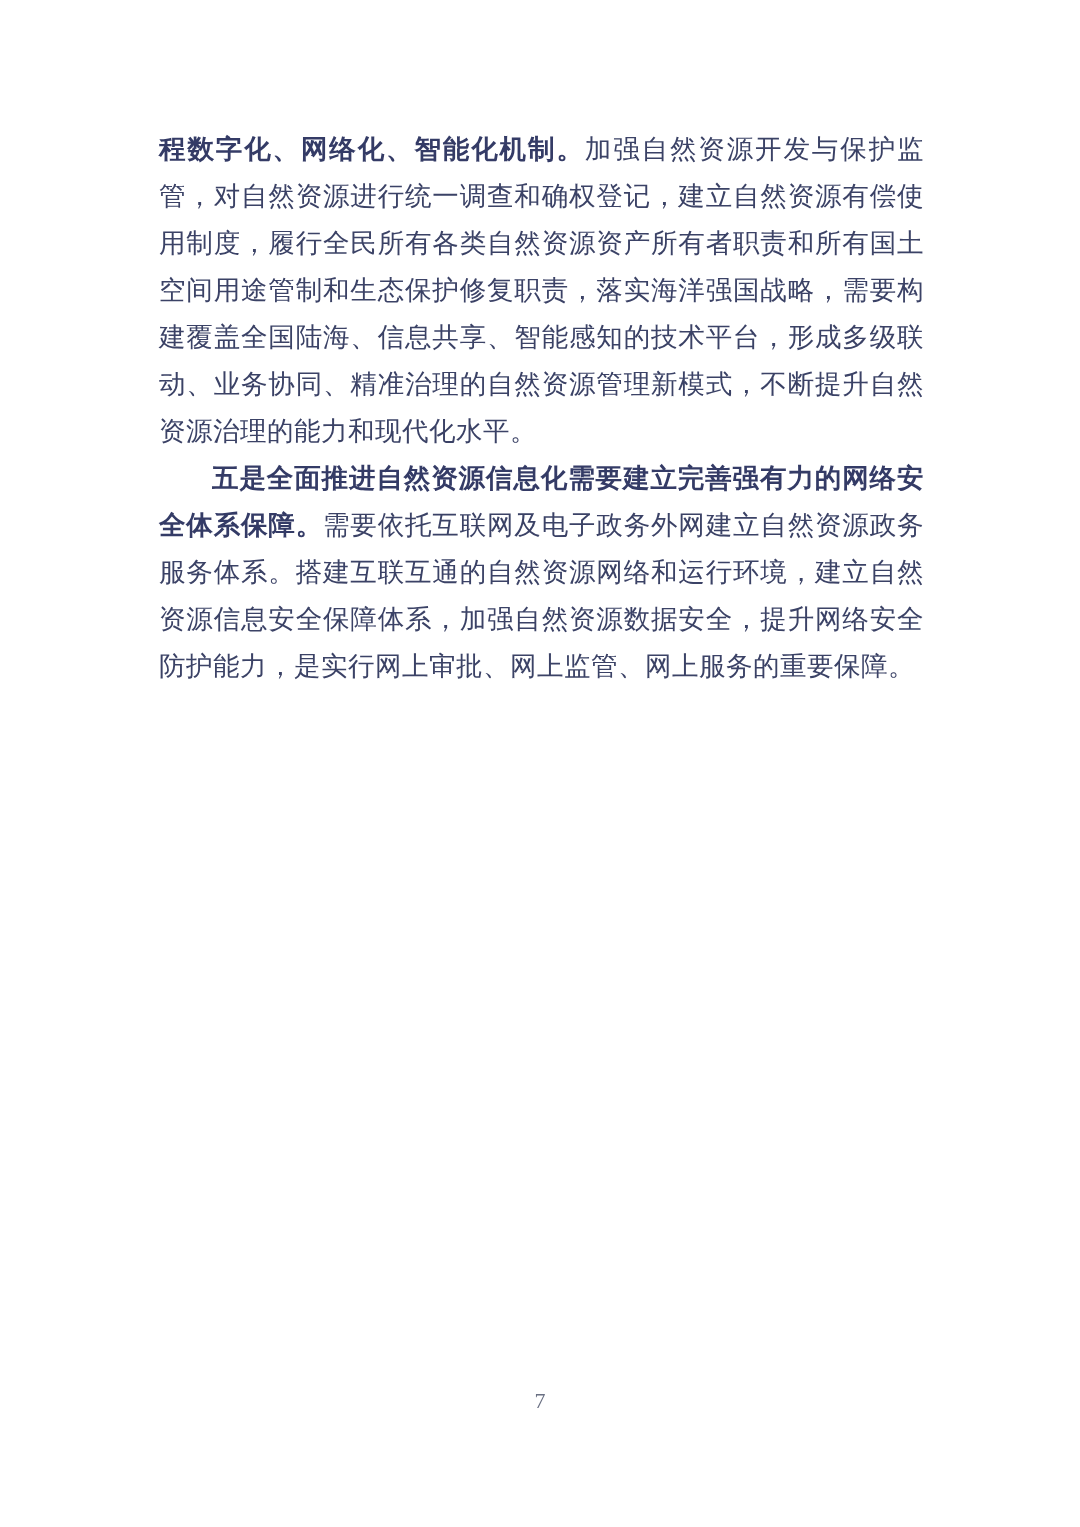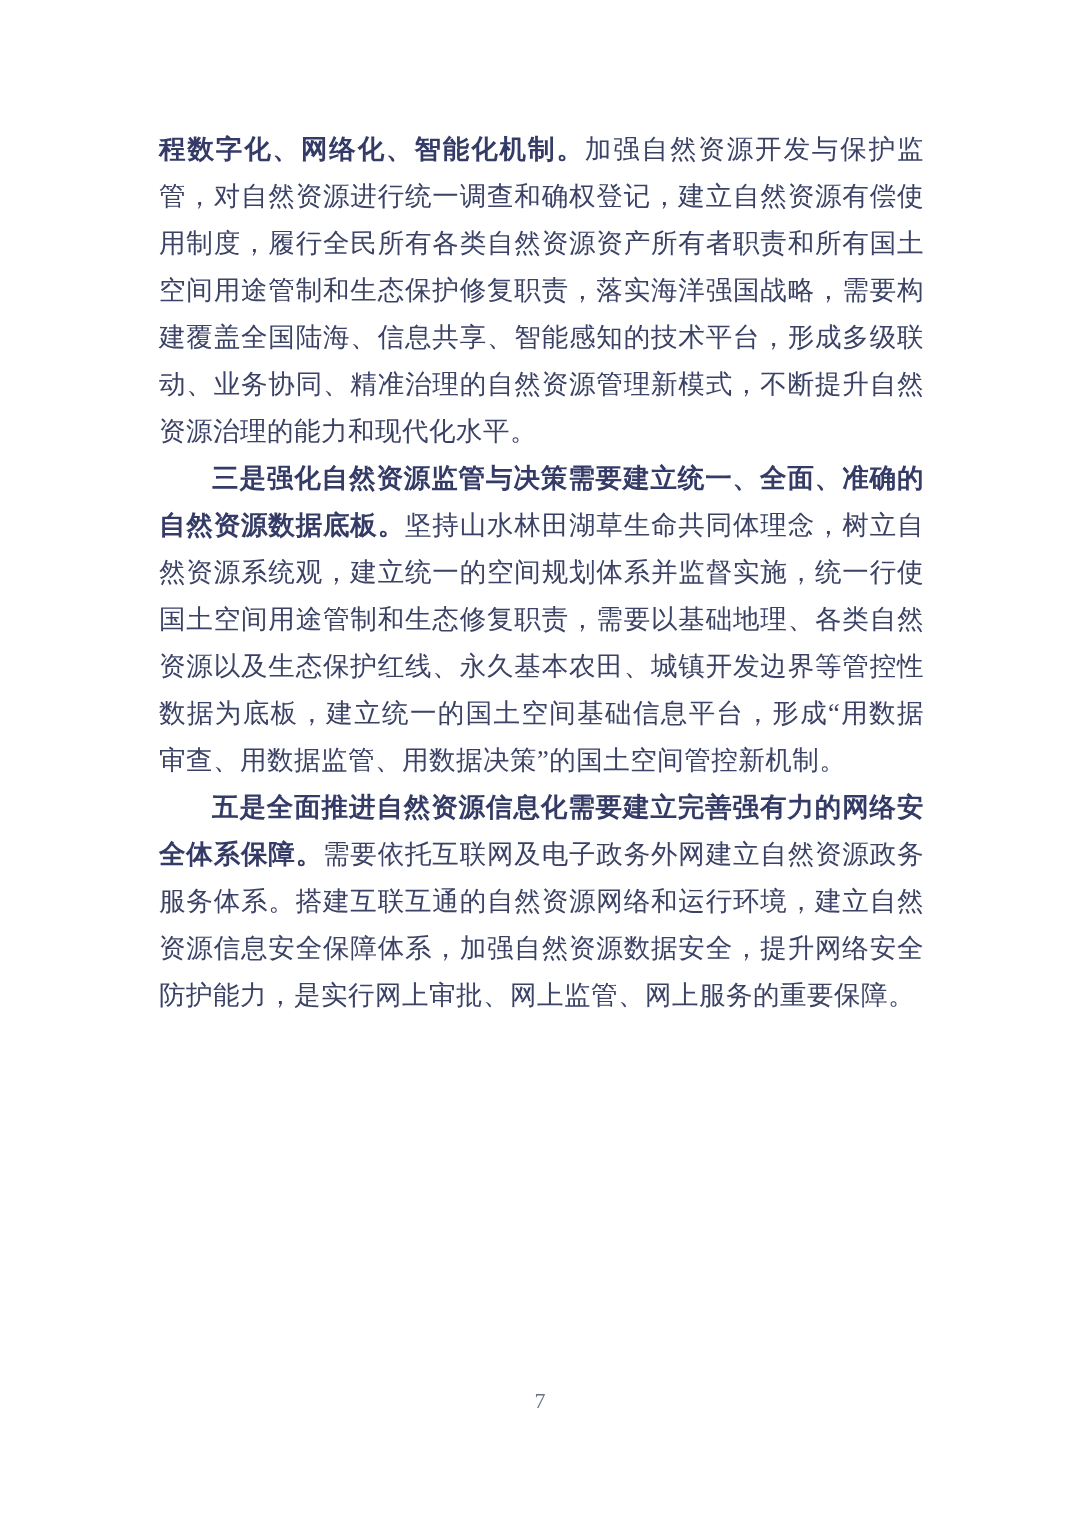"三是强化自然资源监管与决策需要建立统一、全面、准确的自然资源数据底板。坚持山水林" p.para { html: <p><span>三是强化自然资源监管与决策需要建立统一、全面、准确的自然资源数据底板。</span><span>坚持山水林田湖草生命共同体理念，树立自然资源系统观，建立统一的空间规划体系并监督实施，统一行使国土空间用途管制和生态修复职责，需要以基础地理、各类自然资源以及生态保护红线、永久基本农田、城镇开发边界等管控性数据为底板，建立统一的国土空间基础信息平台，形成“用数据审查、用数据监管、用数据决策”的国土空间管控新机制。</span></p> -> none }
